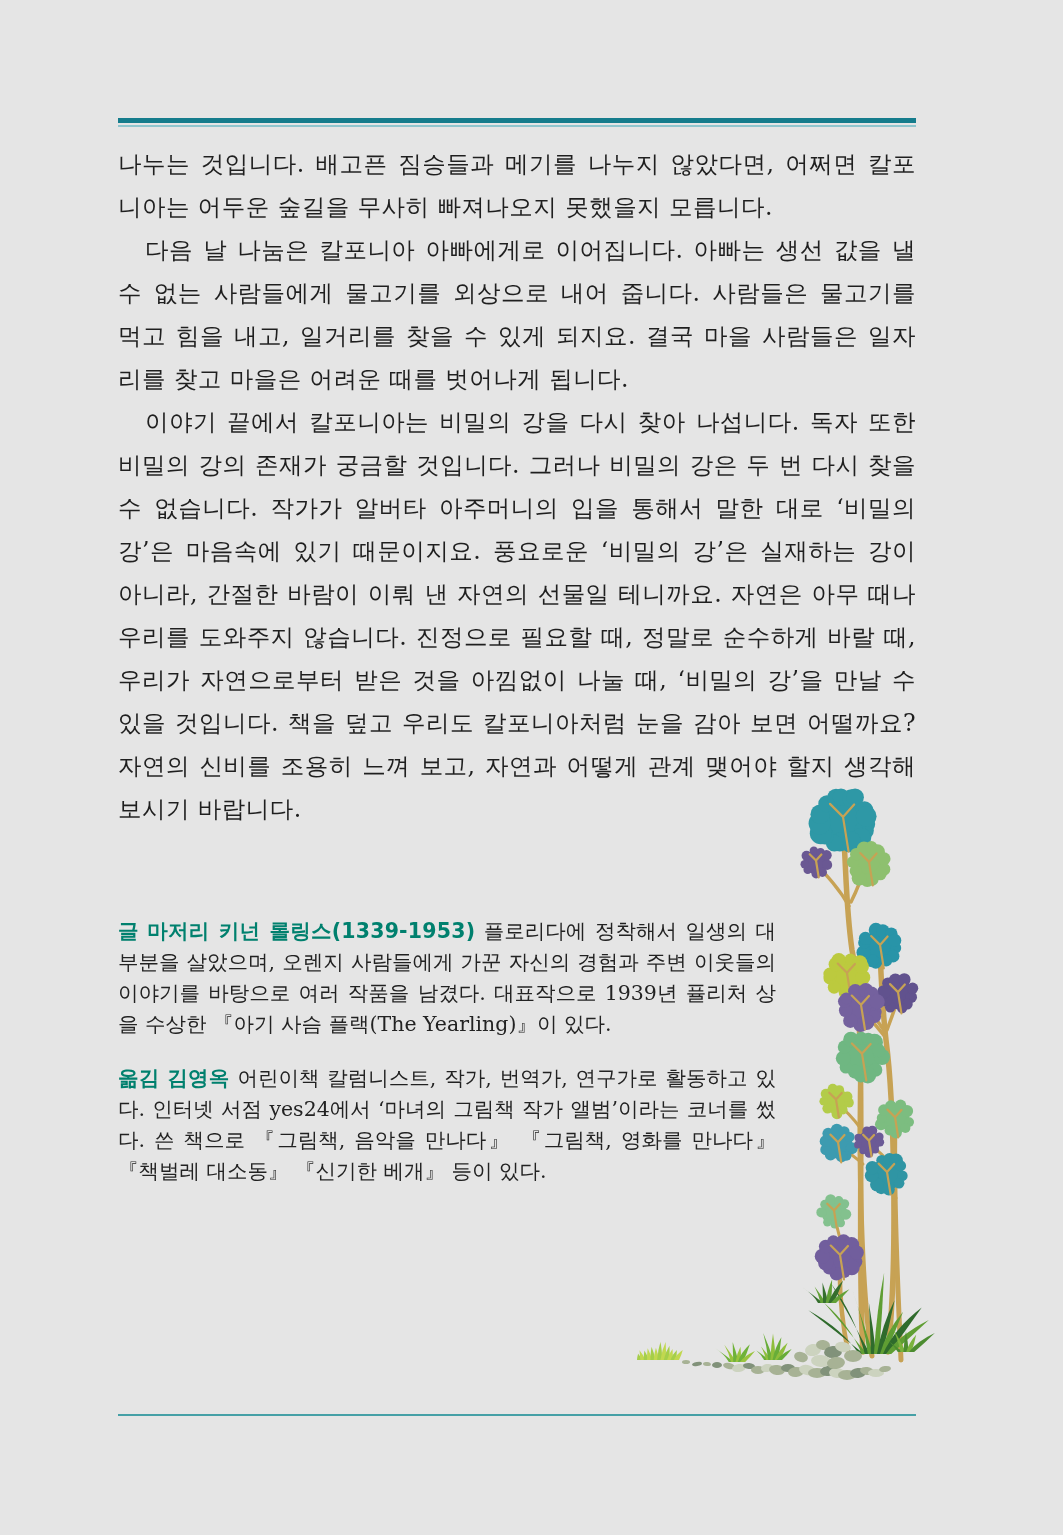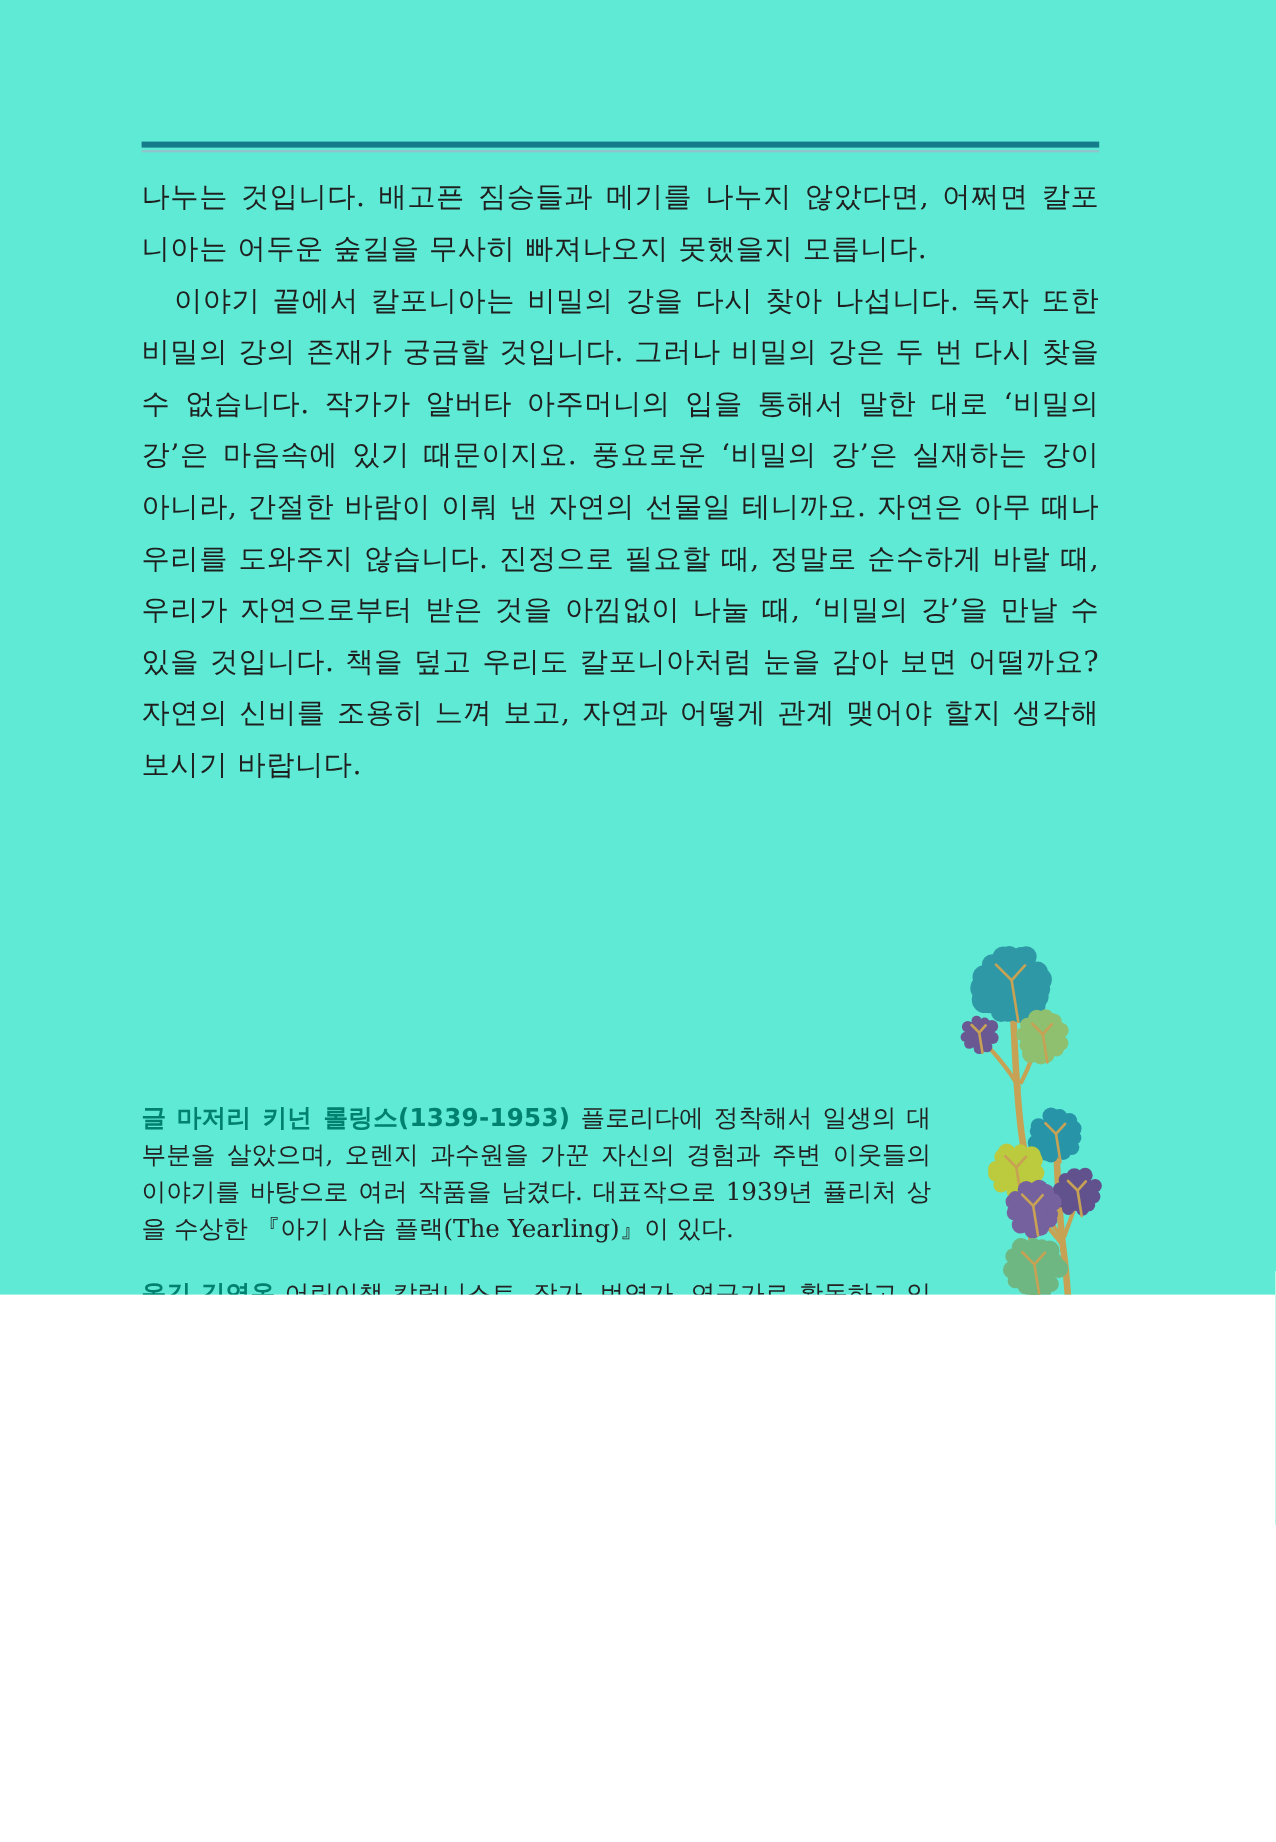"나누는 것입니다. 배고픈 짐승들과 메기를" .page { background: #5eead4 -> #e5e5e5; height: 1079px -> 1535px }
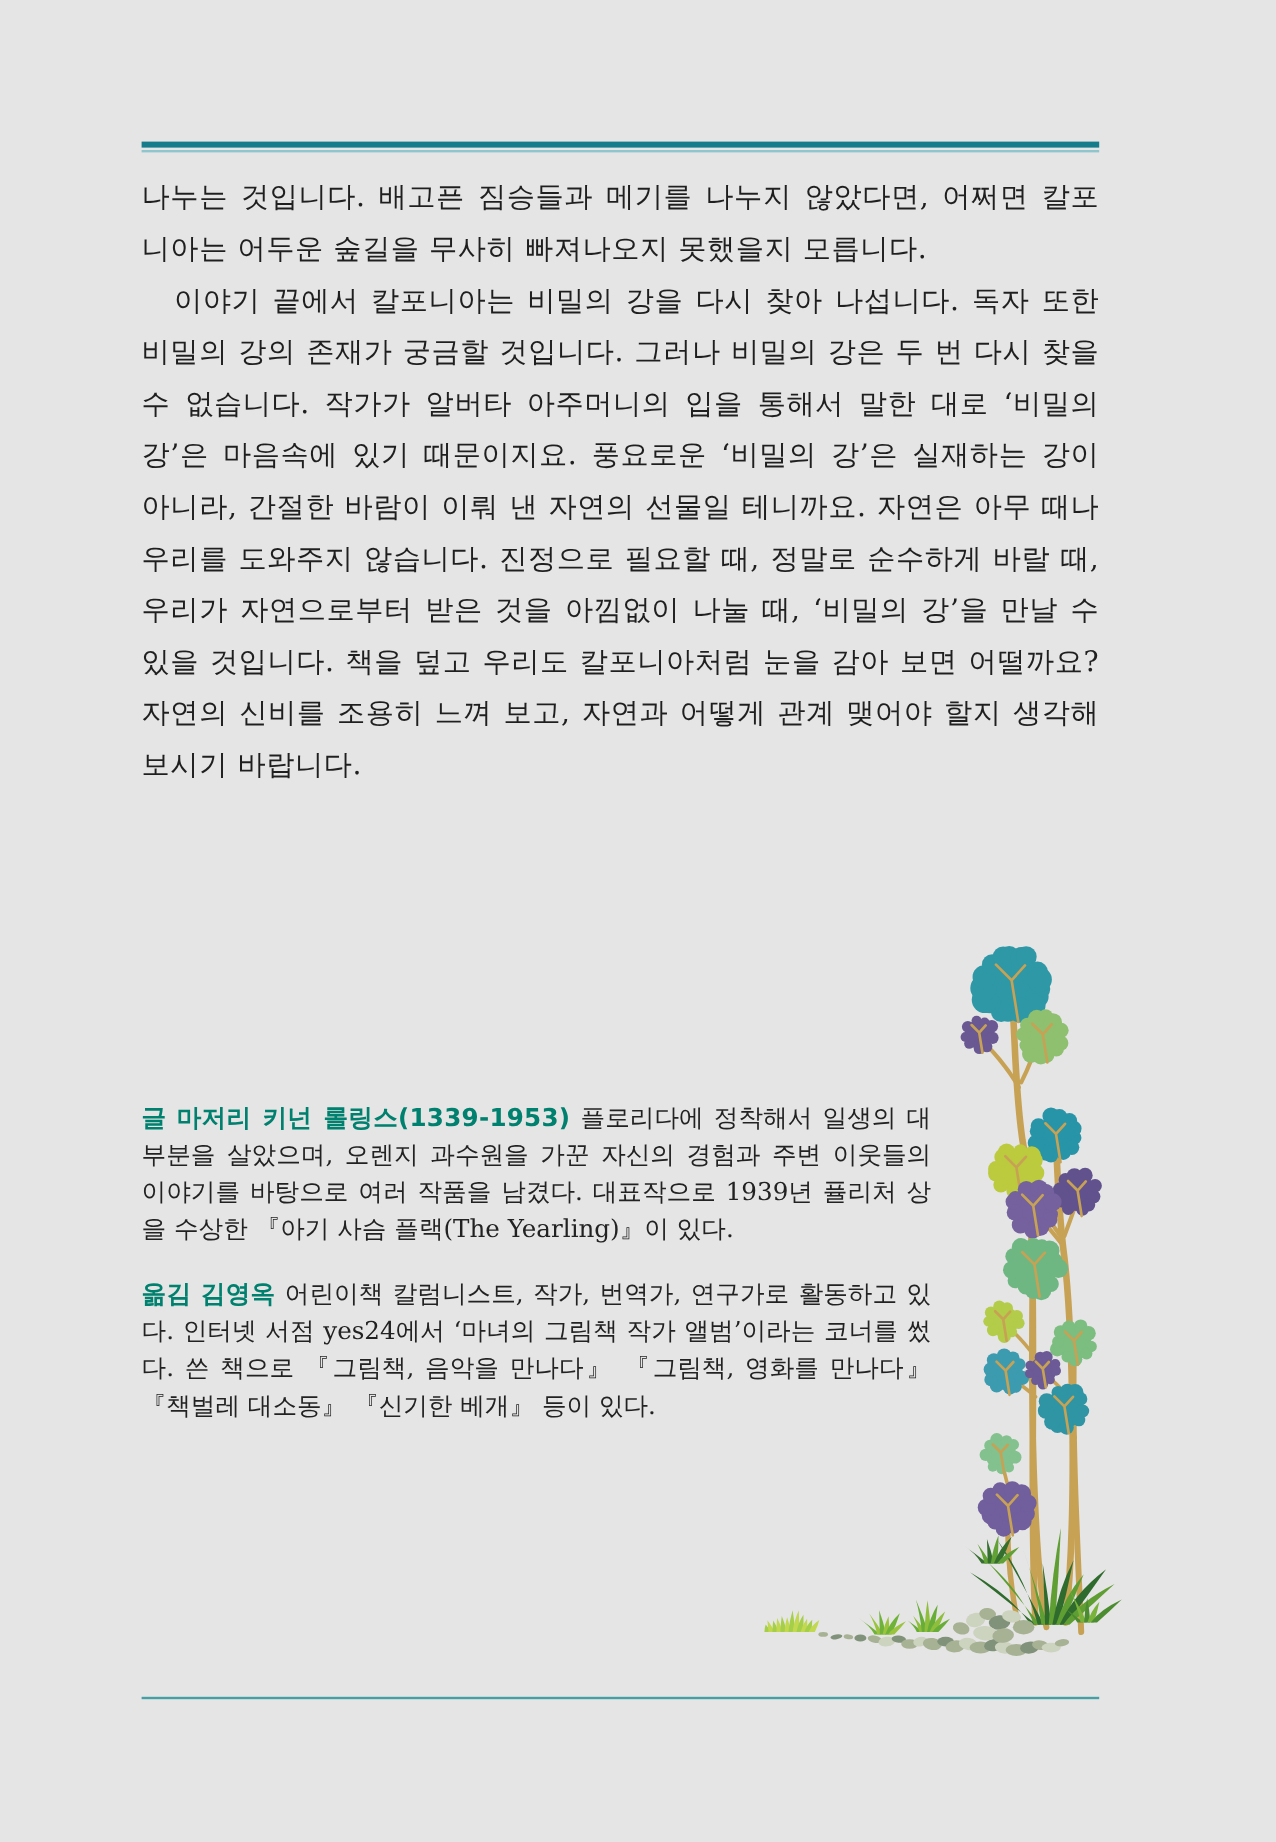"다음 날 나눔은 칼포니아 아빠에게로" p.indent { html: none -> <p>다음 날 나눔은 칼포니아 아빠에게로 이어집니다. 아빠는 생선 값을 낼 수 없는 사람들에게 물고기를 외상으로 내어 줍니다. 사람들은 물고기를 먹고 힘을 내고, 일거리를 찾을 수 있게 되지요. 결국 마을 사람들은 일자리를 찾고 마을은 어려운 때를 벗어나게 됩니다.</p> }
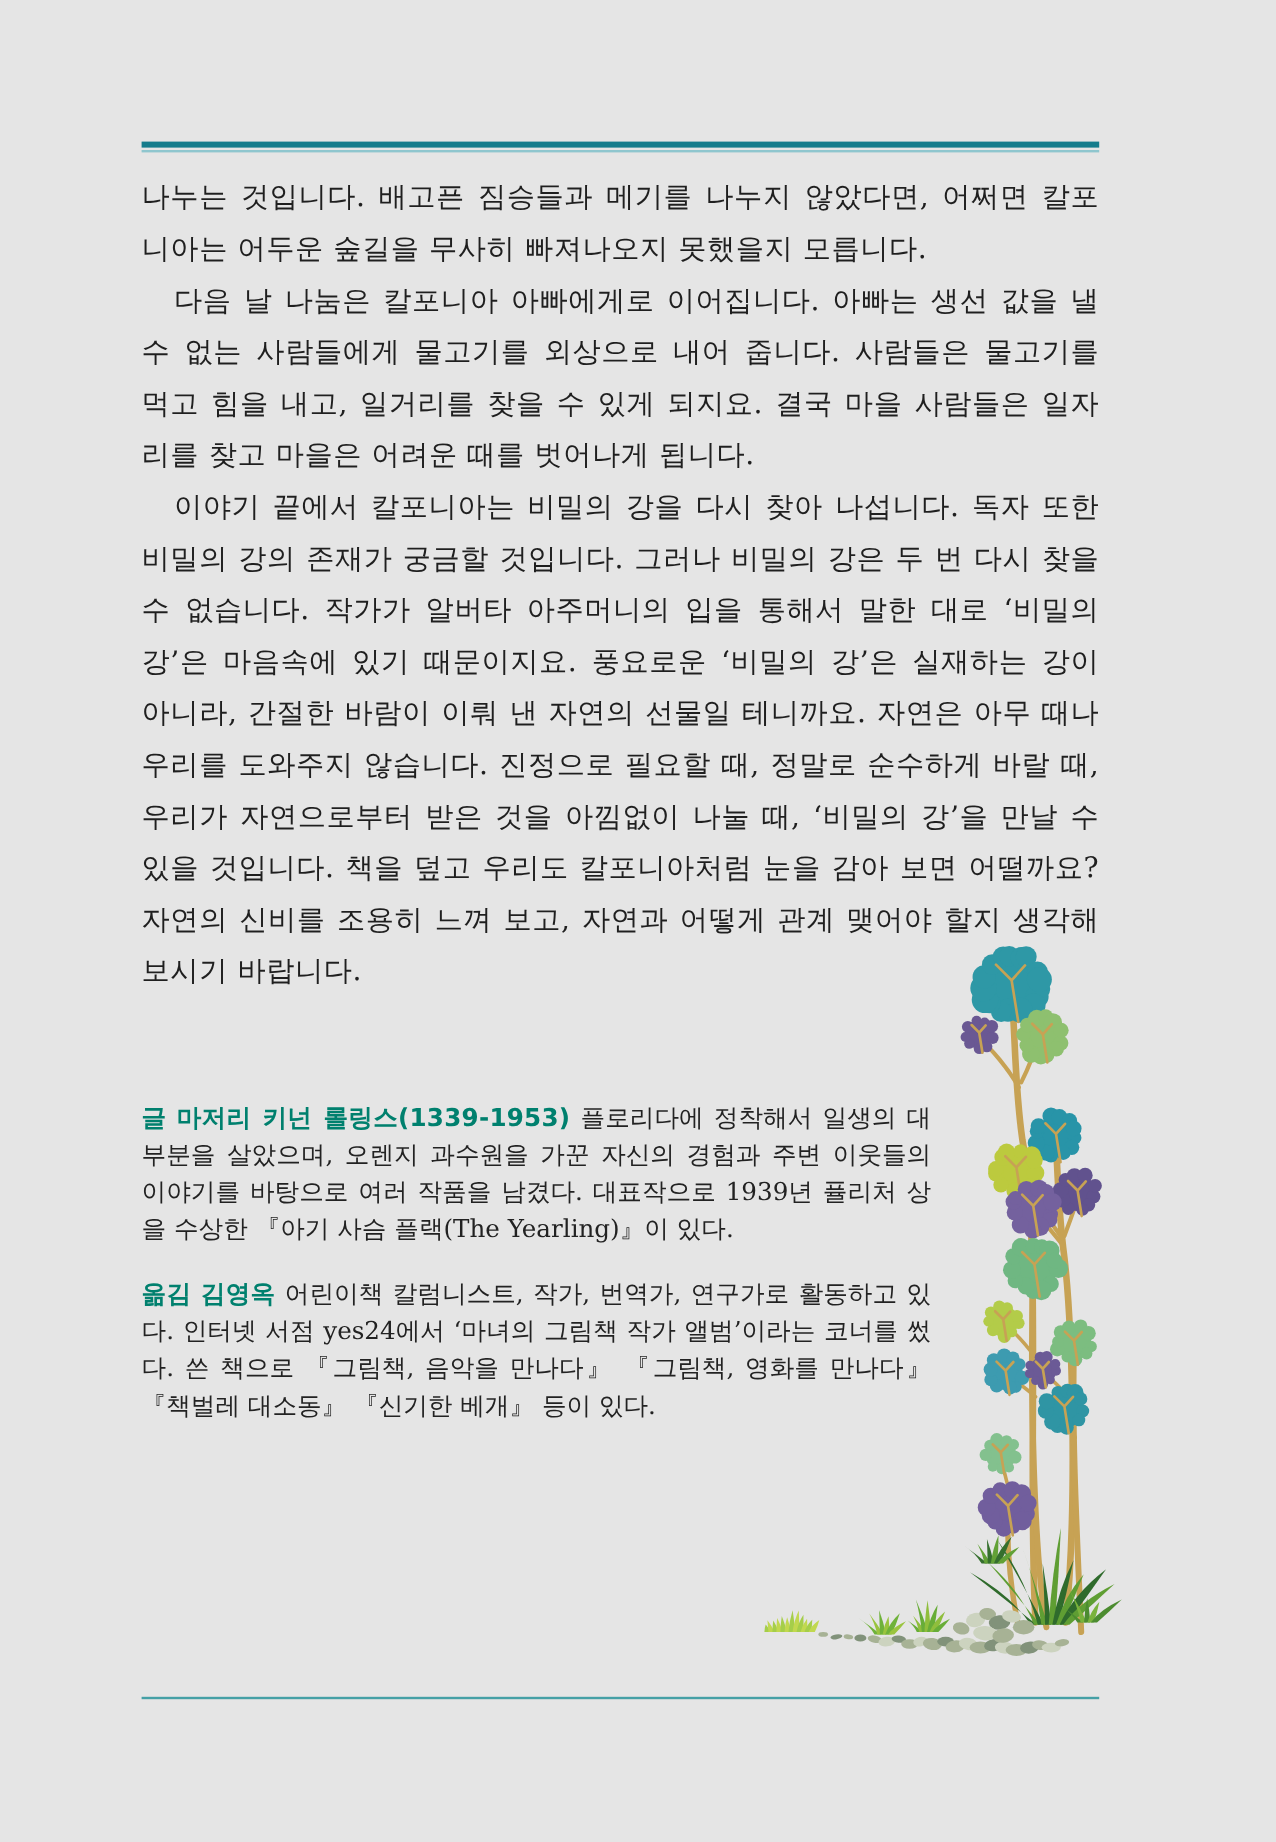"플로리다에 정착해서 일생의 대부분을 살았으며," span { text: 과수원을 -> 사람들에게 }
